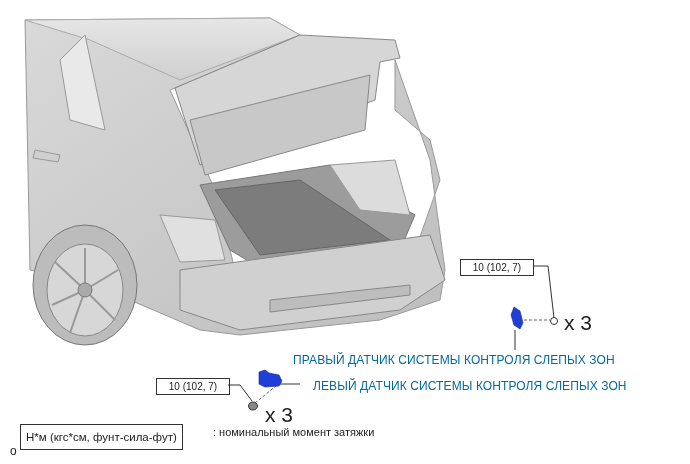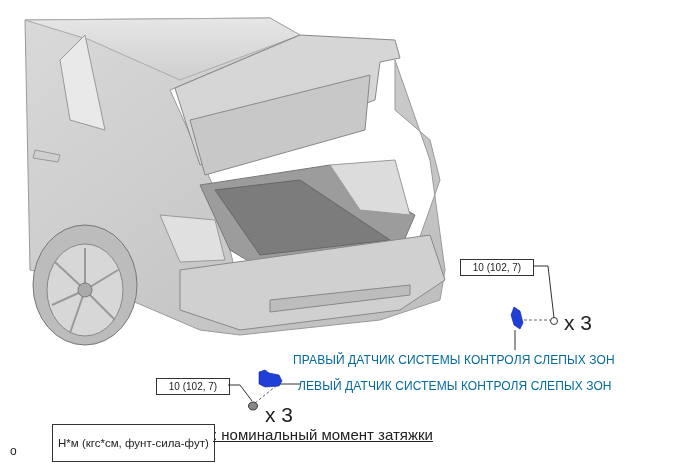"ЛЕВЫЙ ДАТЧИК СИСТЕМЫ КОНТРОЛЯ СЛЕПЫХ" div.lbl { left: 298px -> 313px }
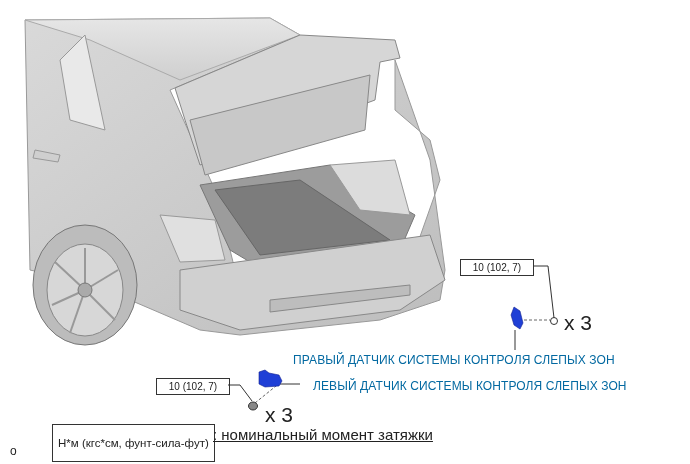"Н*м (кгс*см, фунт-сила-фут)" .legend-box { margin-left: 32px -> none; padding: 10px 5px -> 4px 5px }
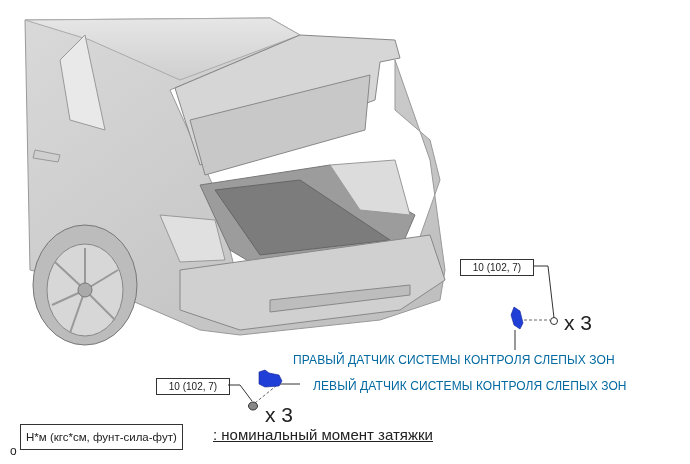": номинальный момент затяжки" .legend-text { font-size: 15px -> 11px; text-decoration: underline -> none }
